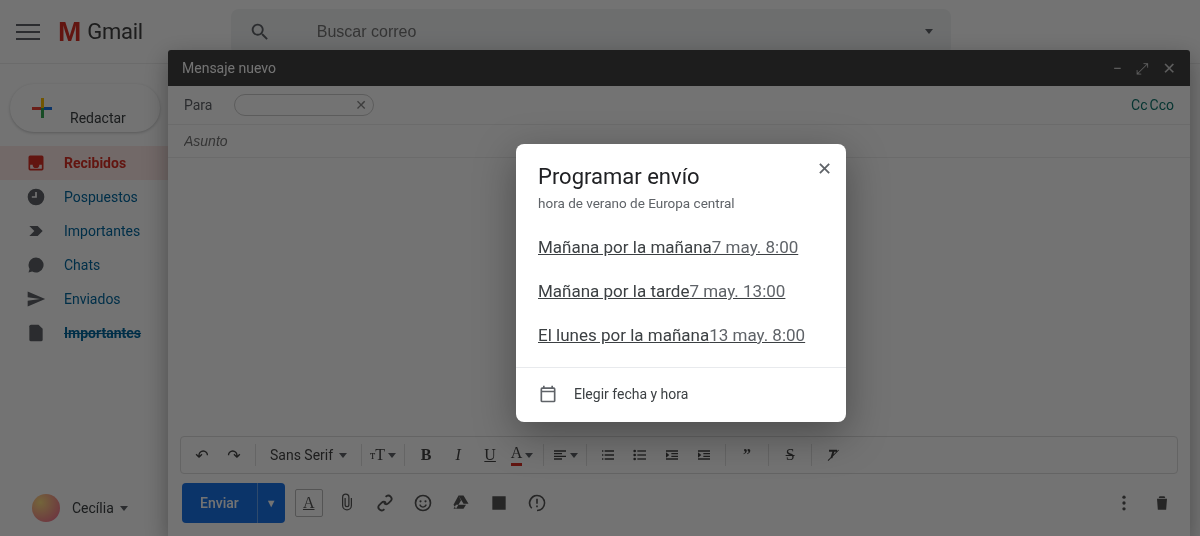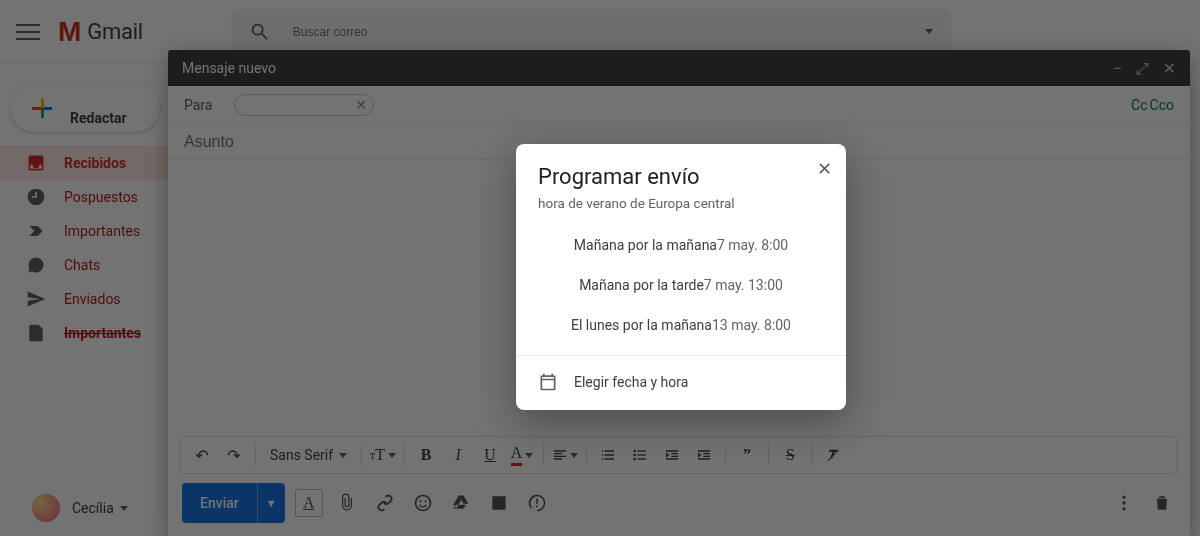"Buscar correo" .search input { font-size: 12px -> 16px; margin-left: none -> 24px }
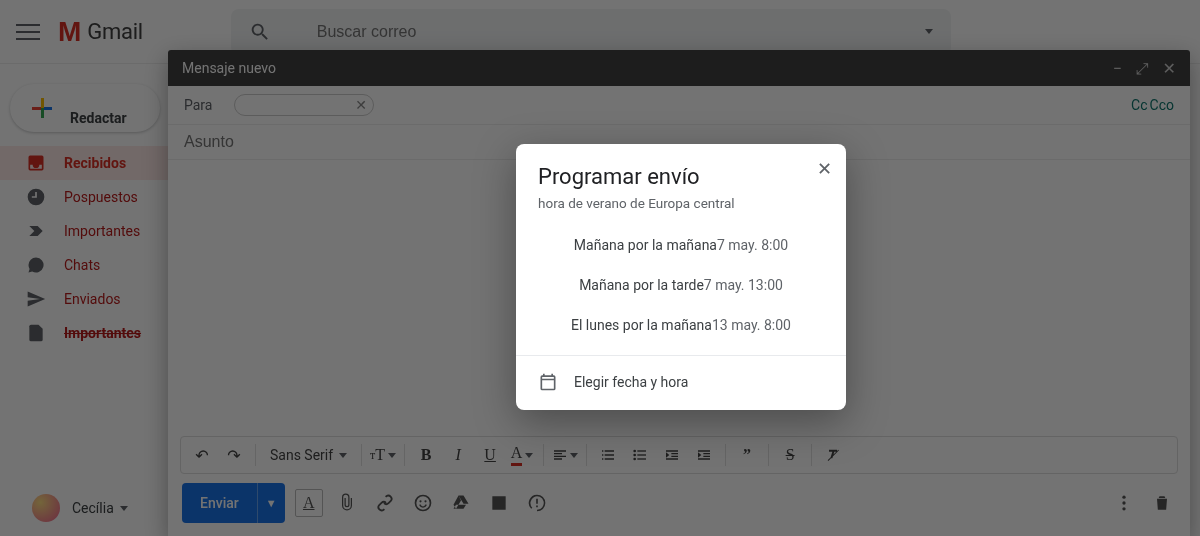"Redactar" .compose span.lbl { font-weight: 700 -> 400 }
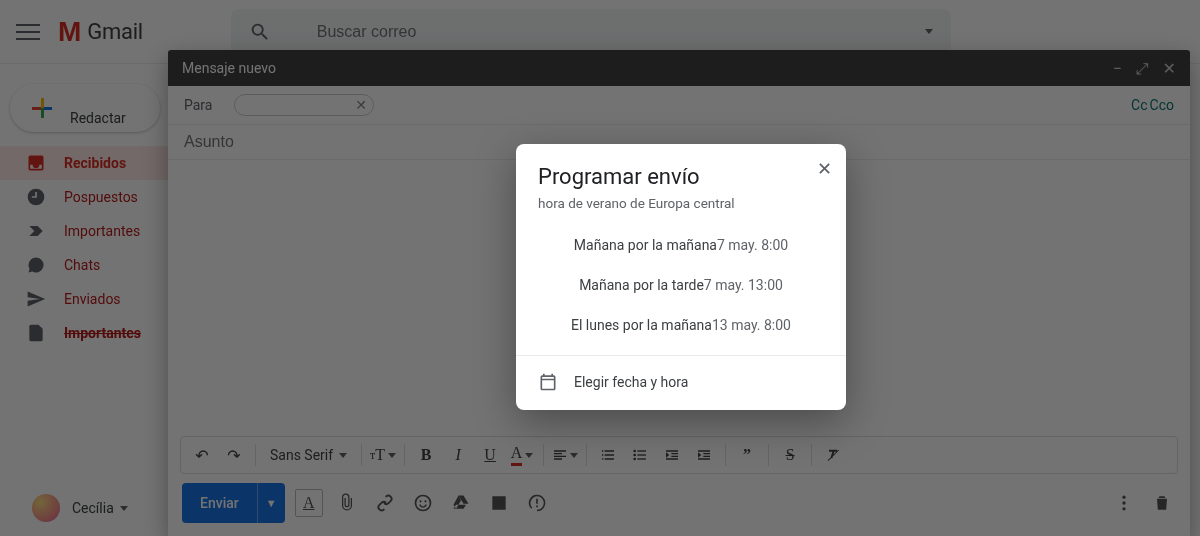"Asunto" .cp-row input.subject { font-size: 16px -> 14px; font-style: none -> italic }
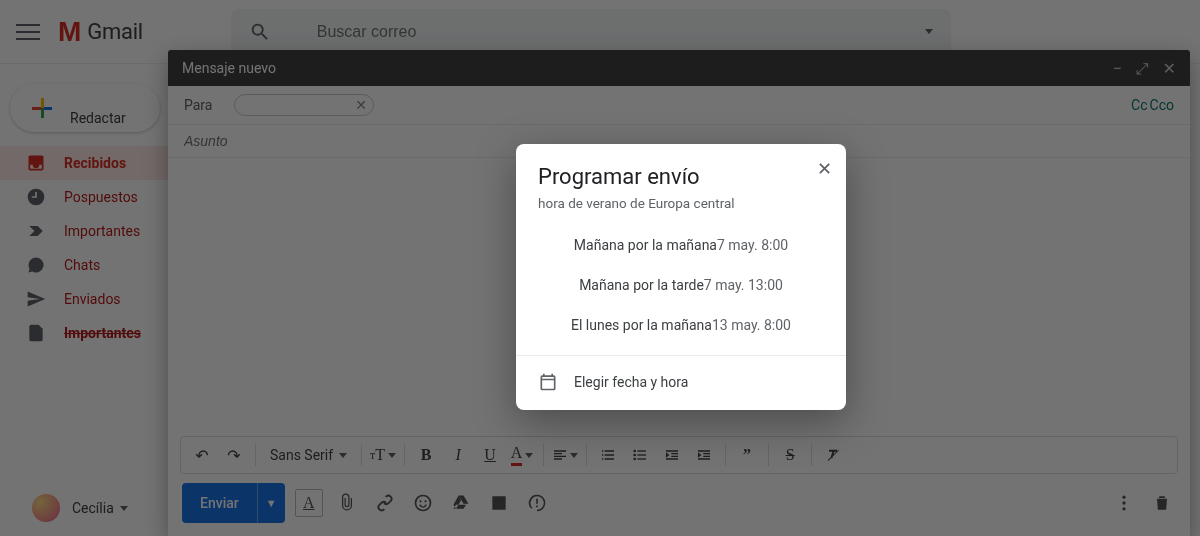"Pospuestos" .nav-item { color: #b91c1c -> #0369a1 }
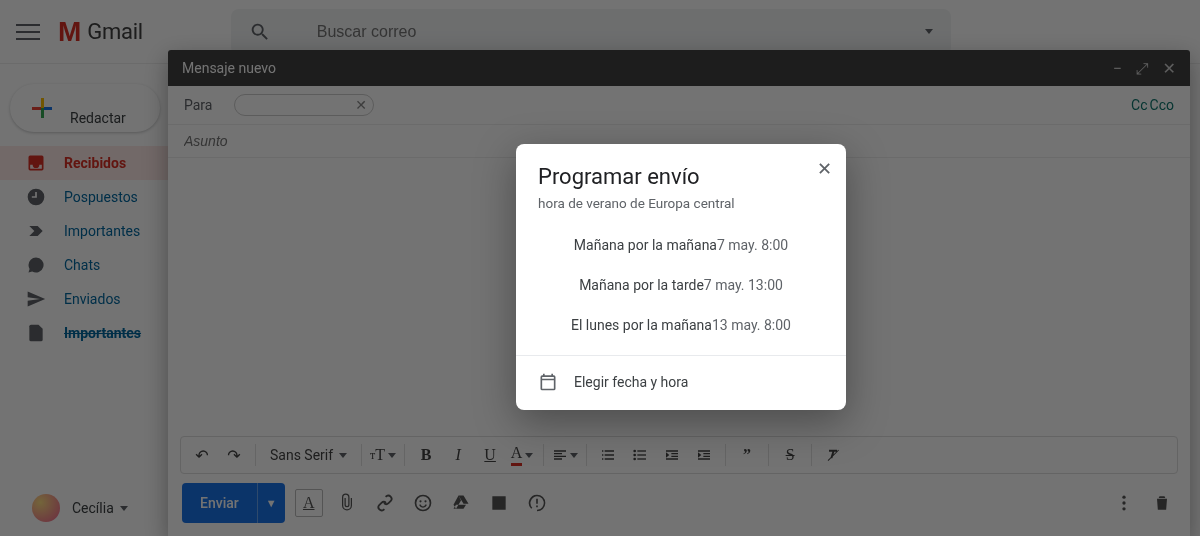"Mañana por la mañana" .m-opt { font-size: 14px -> 17px; justify-content: center -> flex-start; text-decoration: none -> underline }
